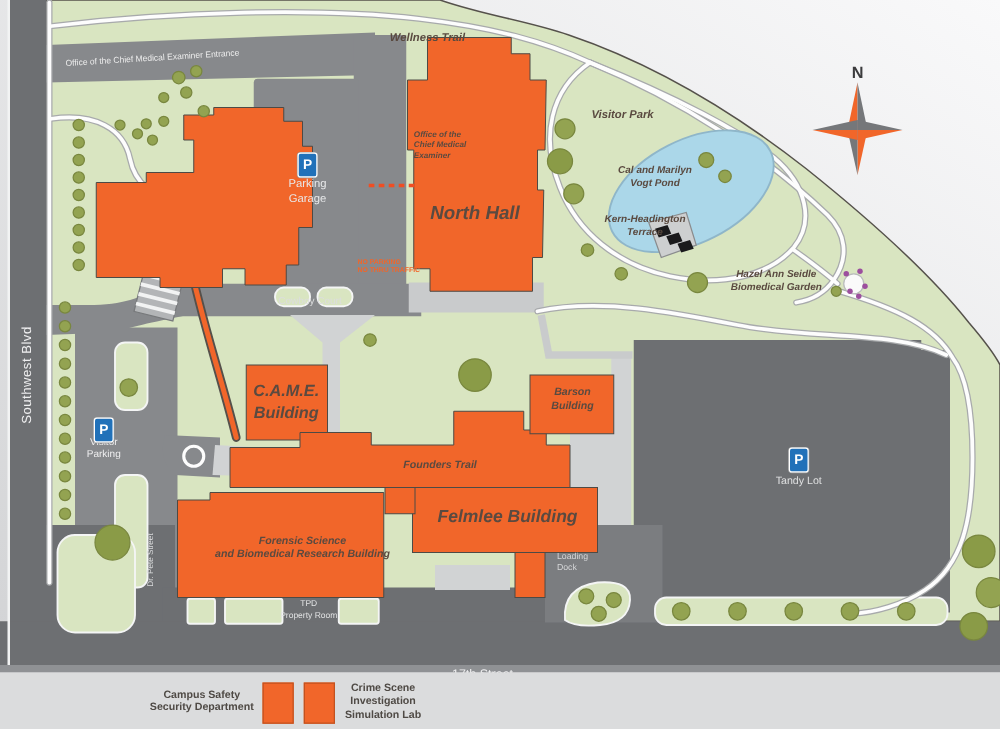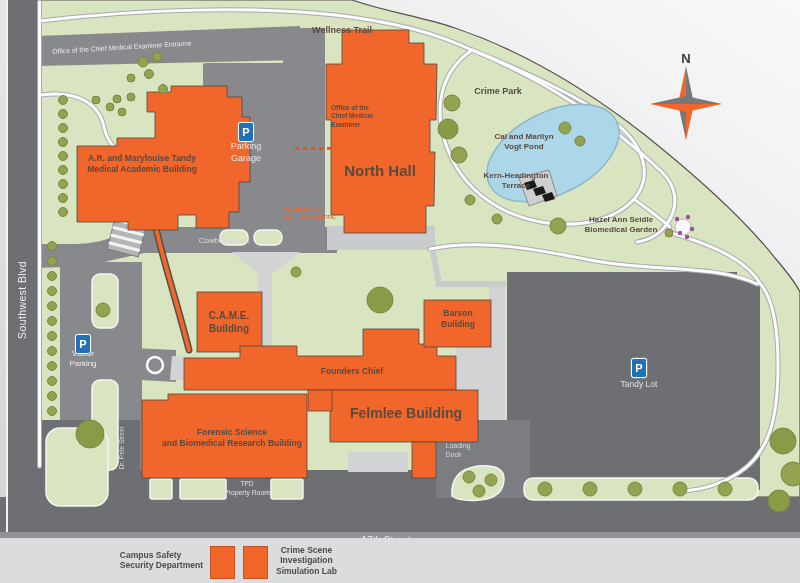"Wellness Trail" .dk { font-style: none -> italic }
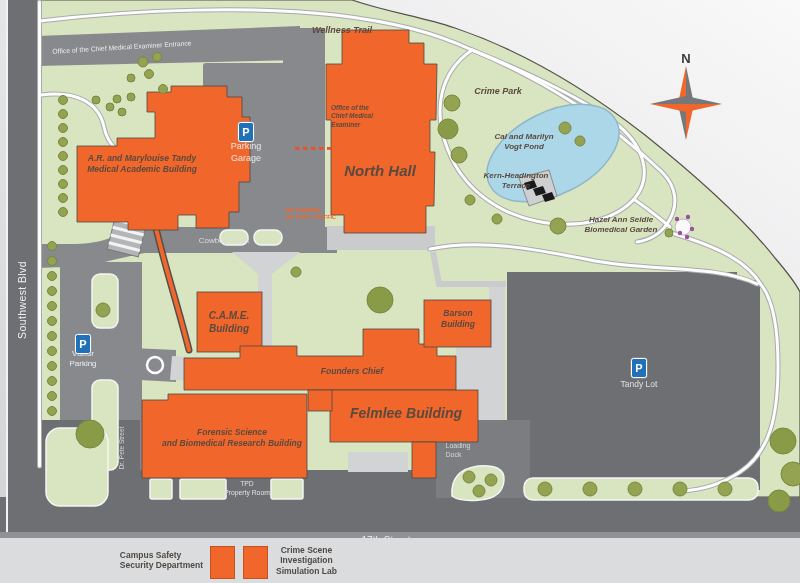"Crime Park" div.lbl { text: Crime -> Visitor }
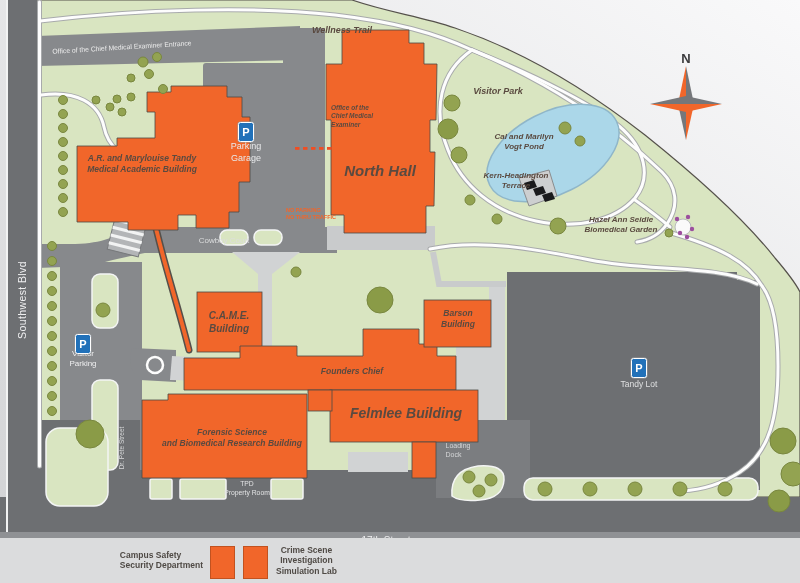"A.R. and Marylouise Tandy" div.lbl { html: <div>A.R. and Marylouise Tandy Medical Academic Building</div> -> none }
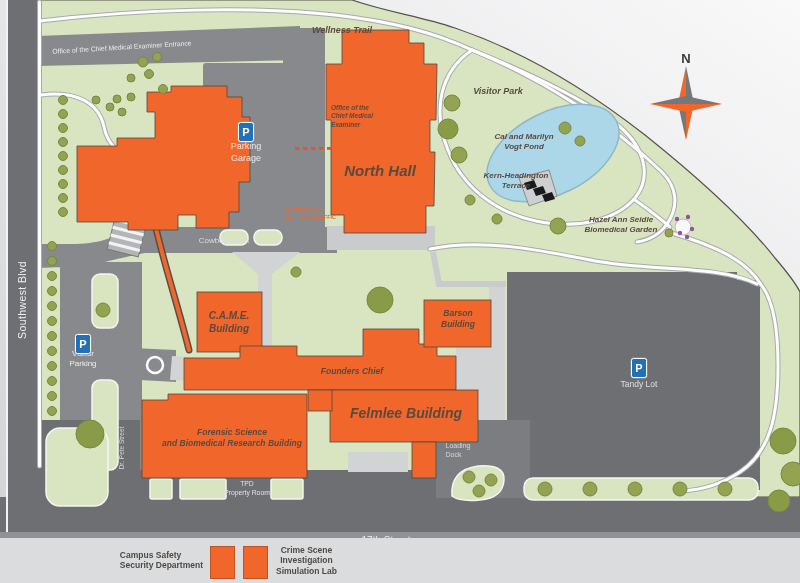"Cowboy Court" div.lbl { left: 224px -> 248px }
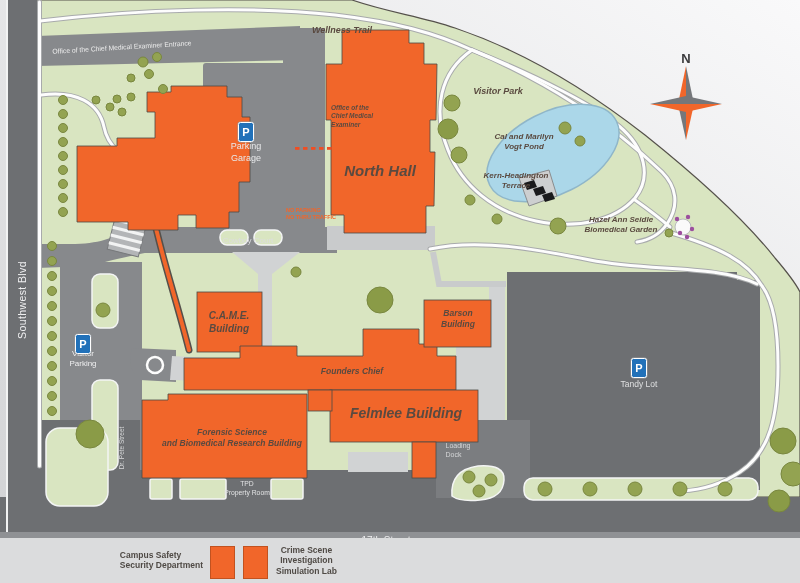"C.A.M.E." div.lbl { font-size: 10px -> 13px }
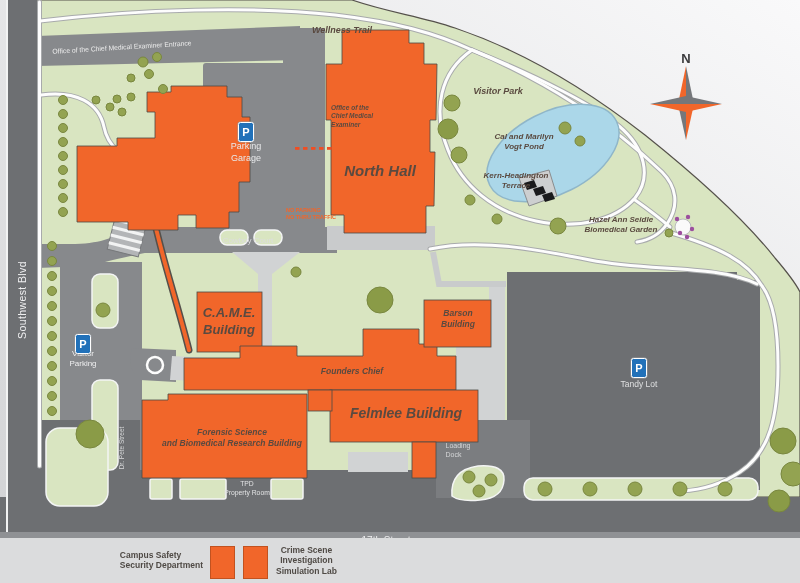"Founders Chief" div.lbl { text: Chief -> Trail }
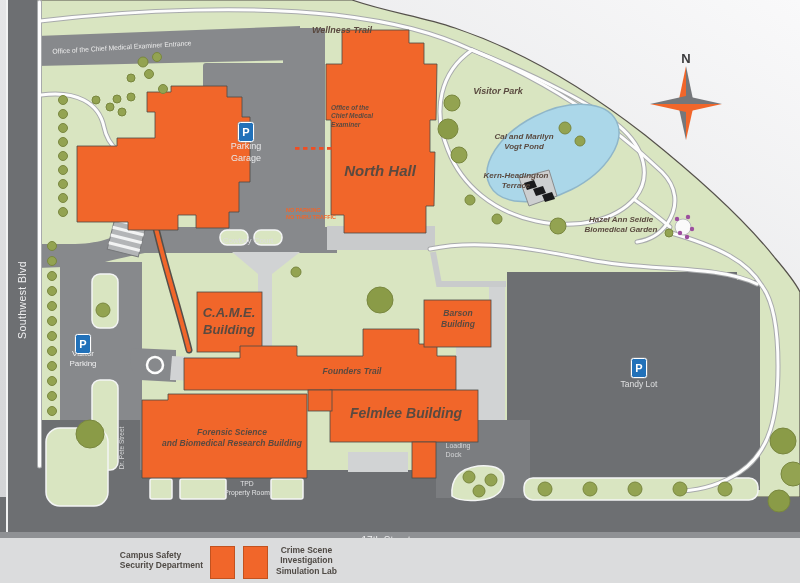"Forensic Science" div.lbl { left: 232px -> 242px }
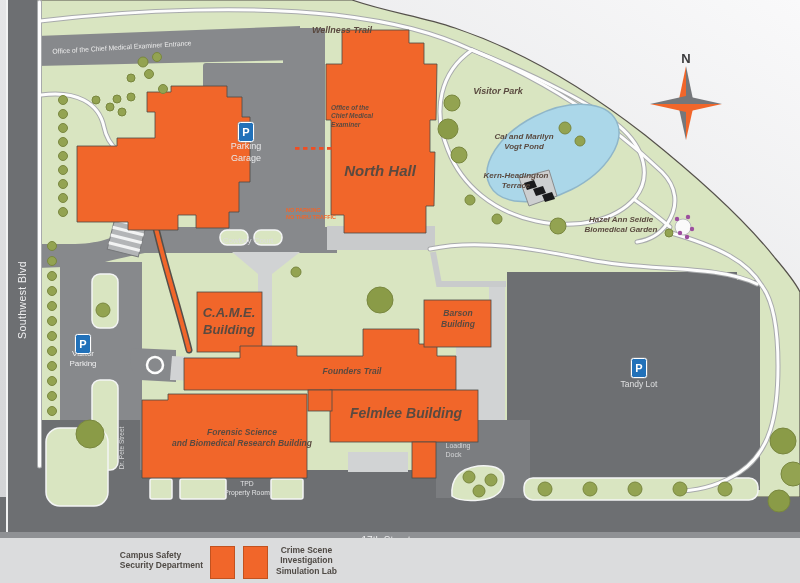"Campus Safety" div.ltxt { text-align: left -> center }
